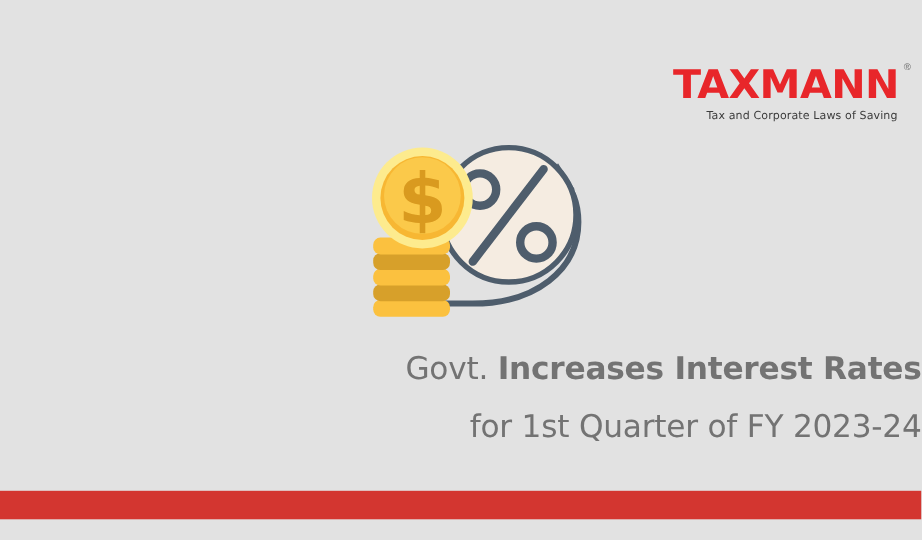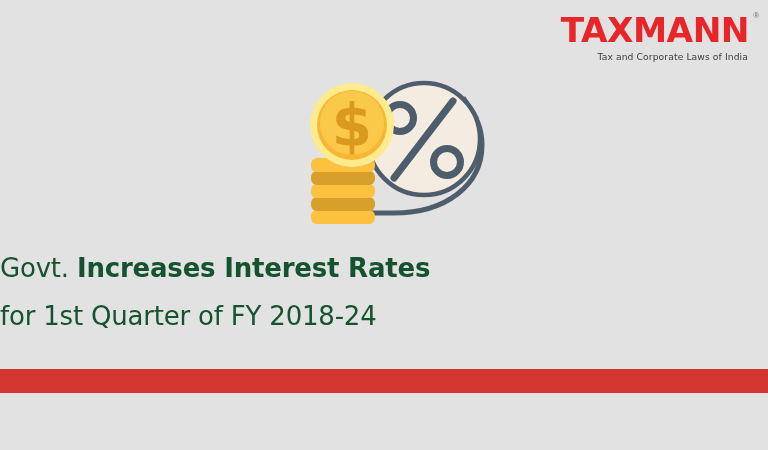"TAXMANN" #banner { margin-top: none -> 40px }
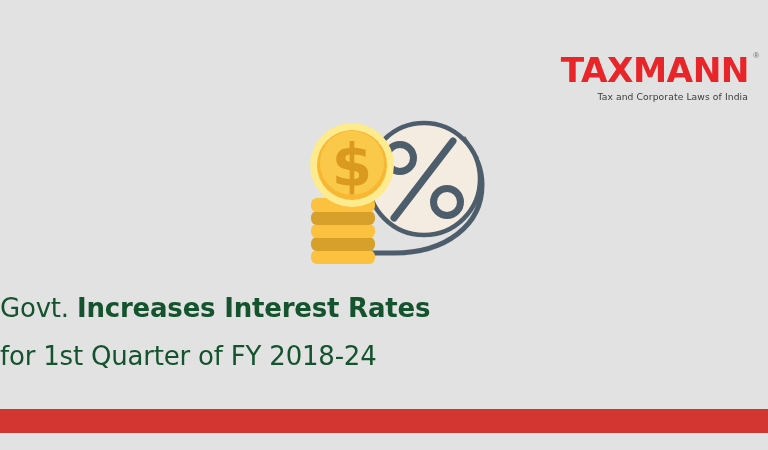"Tax and Corporate Laws of" span { text: India -> Saving }
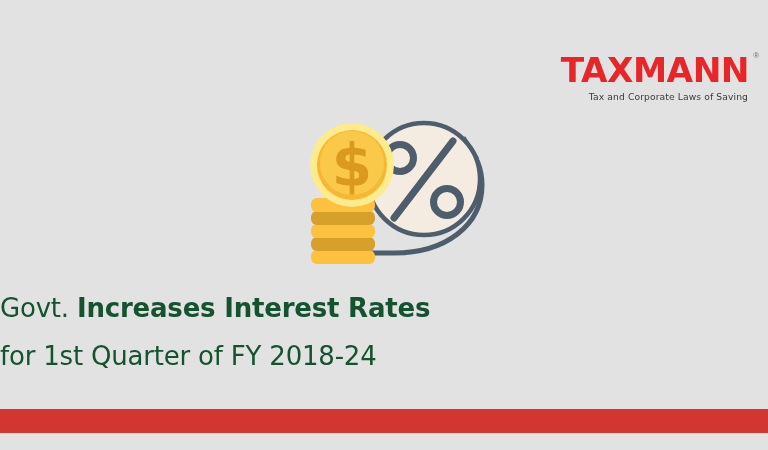"Govt. Increases Interest Rates" #headline { color: #14532d -> #737373; text-align: left -> right }
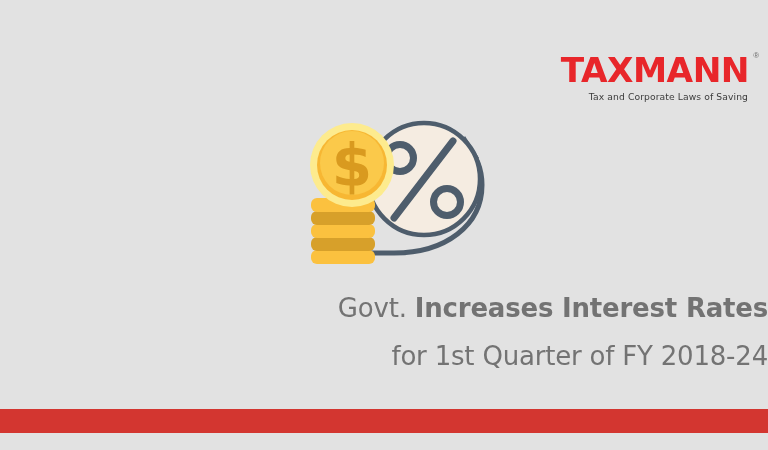"for 1st Quarter of FY" span.hl-reg { text: 2018-24 -> 2023-24 }
